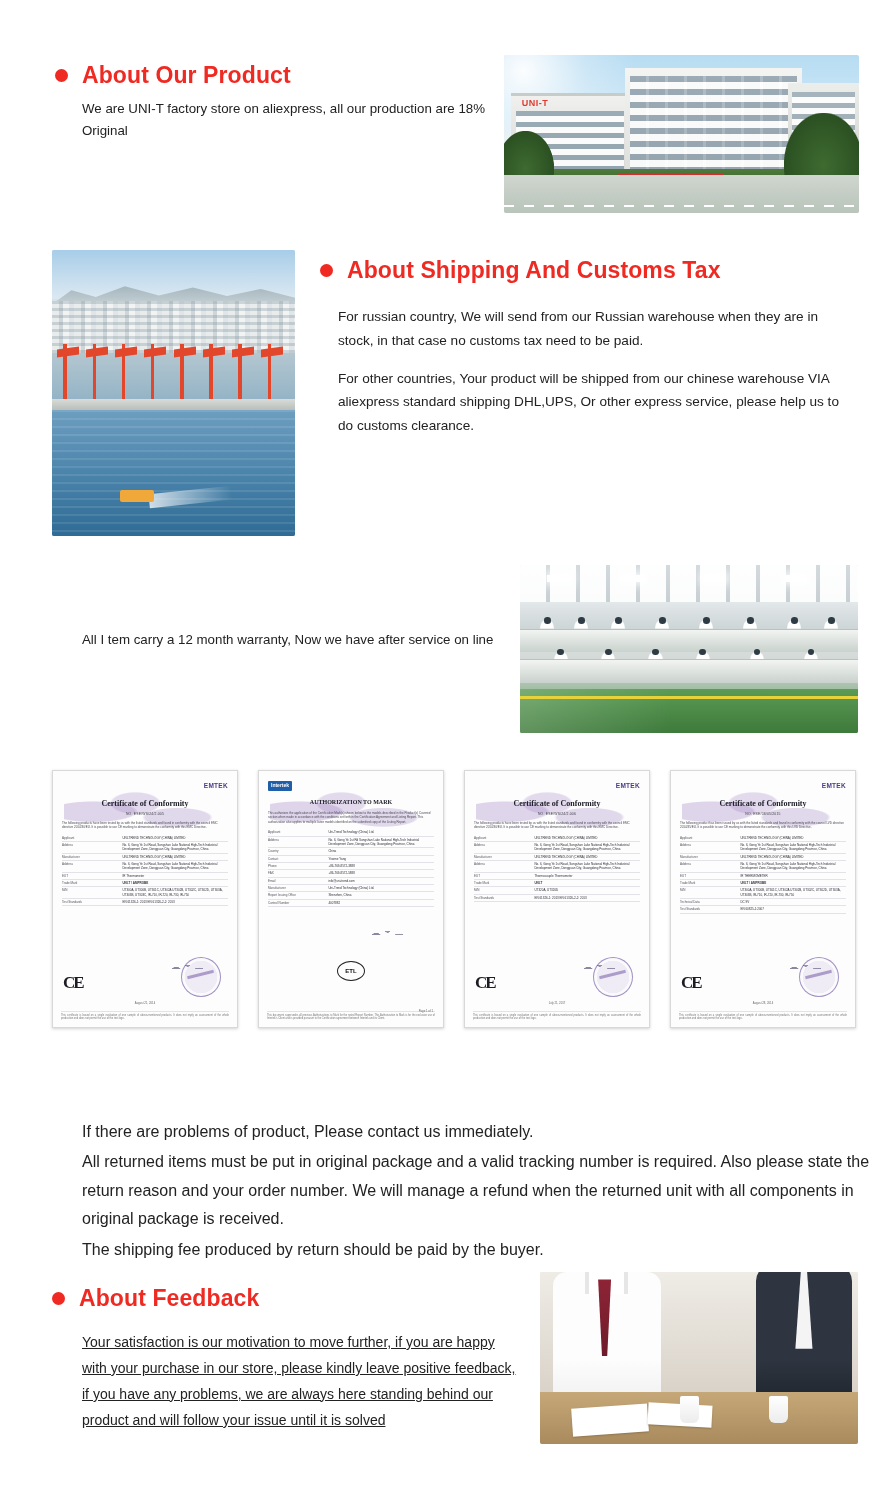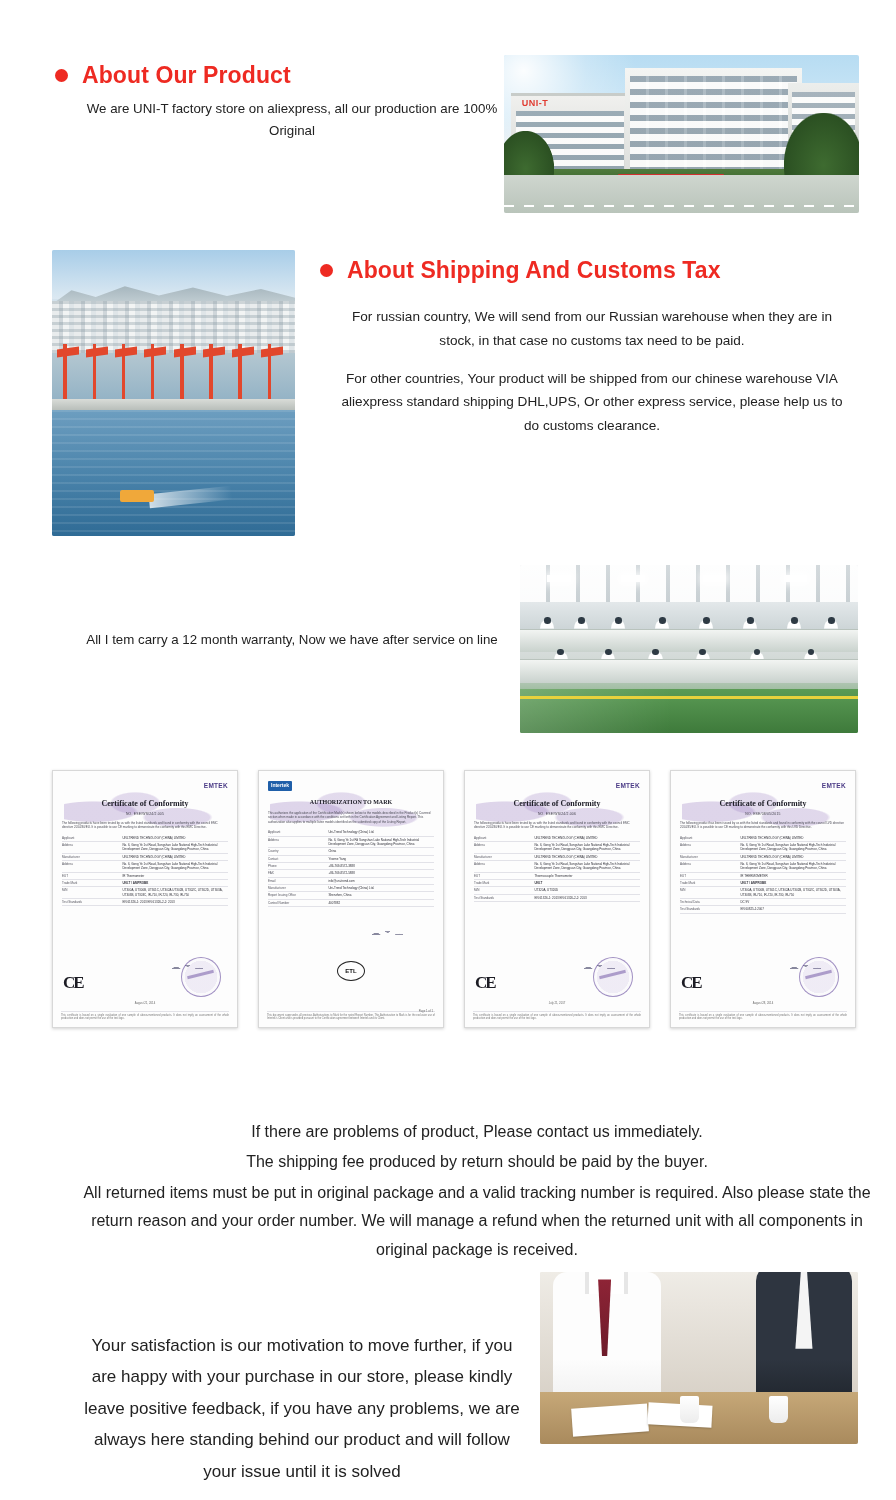"About Our Product" .abs { text-align: center -> none }
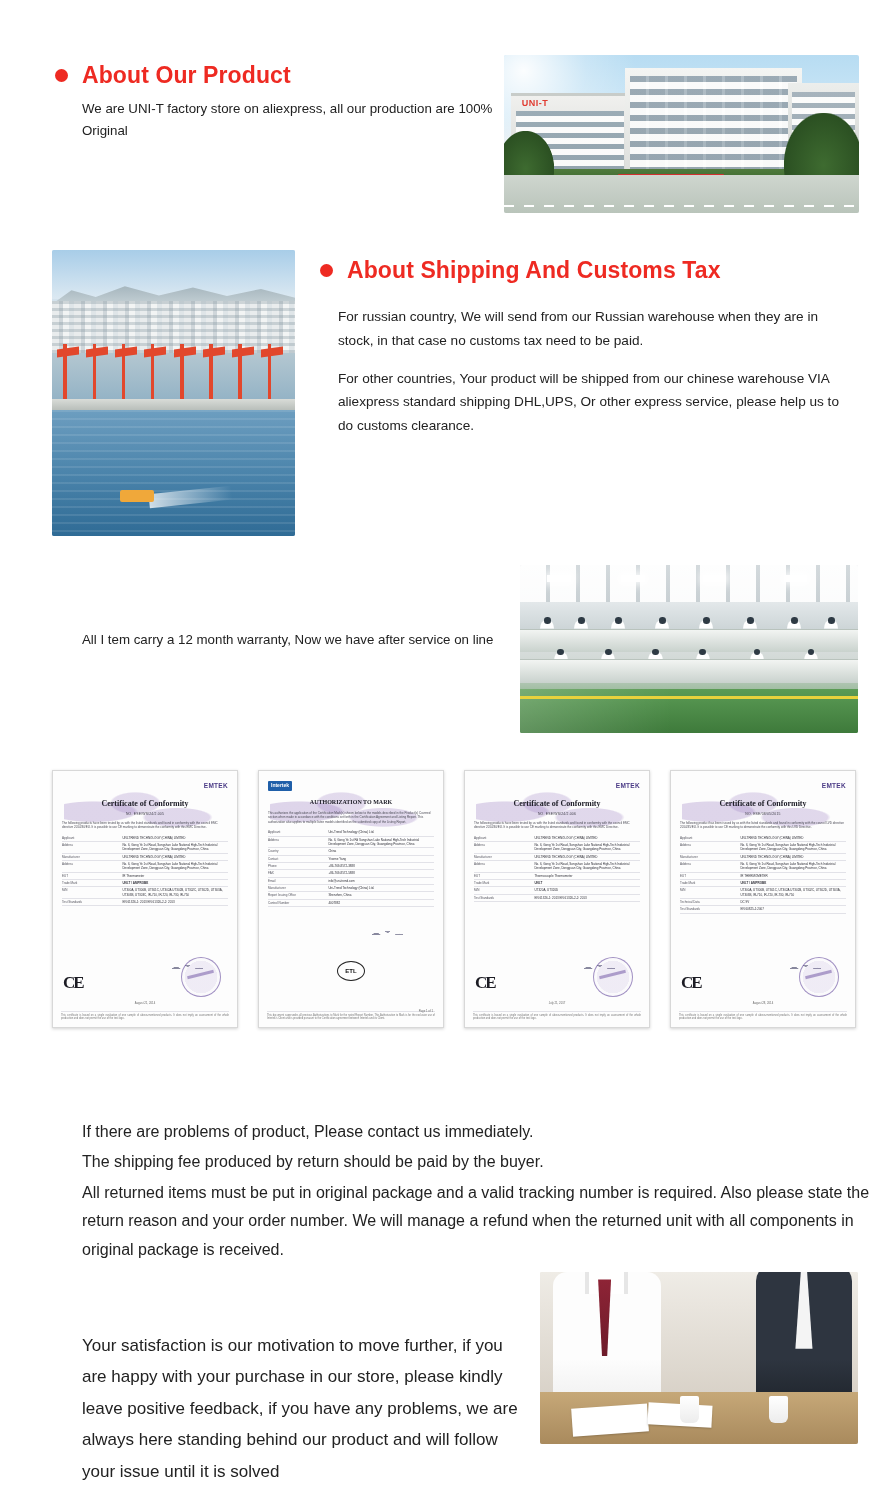"We are UNI-T factory store" p { text: 100% -> 18% }
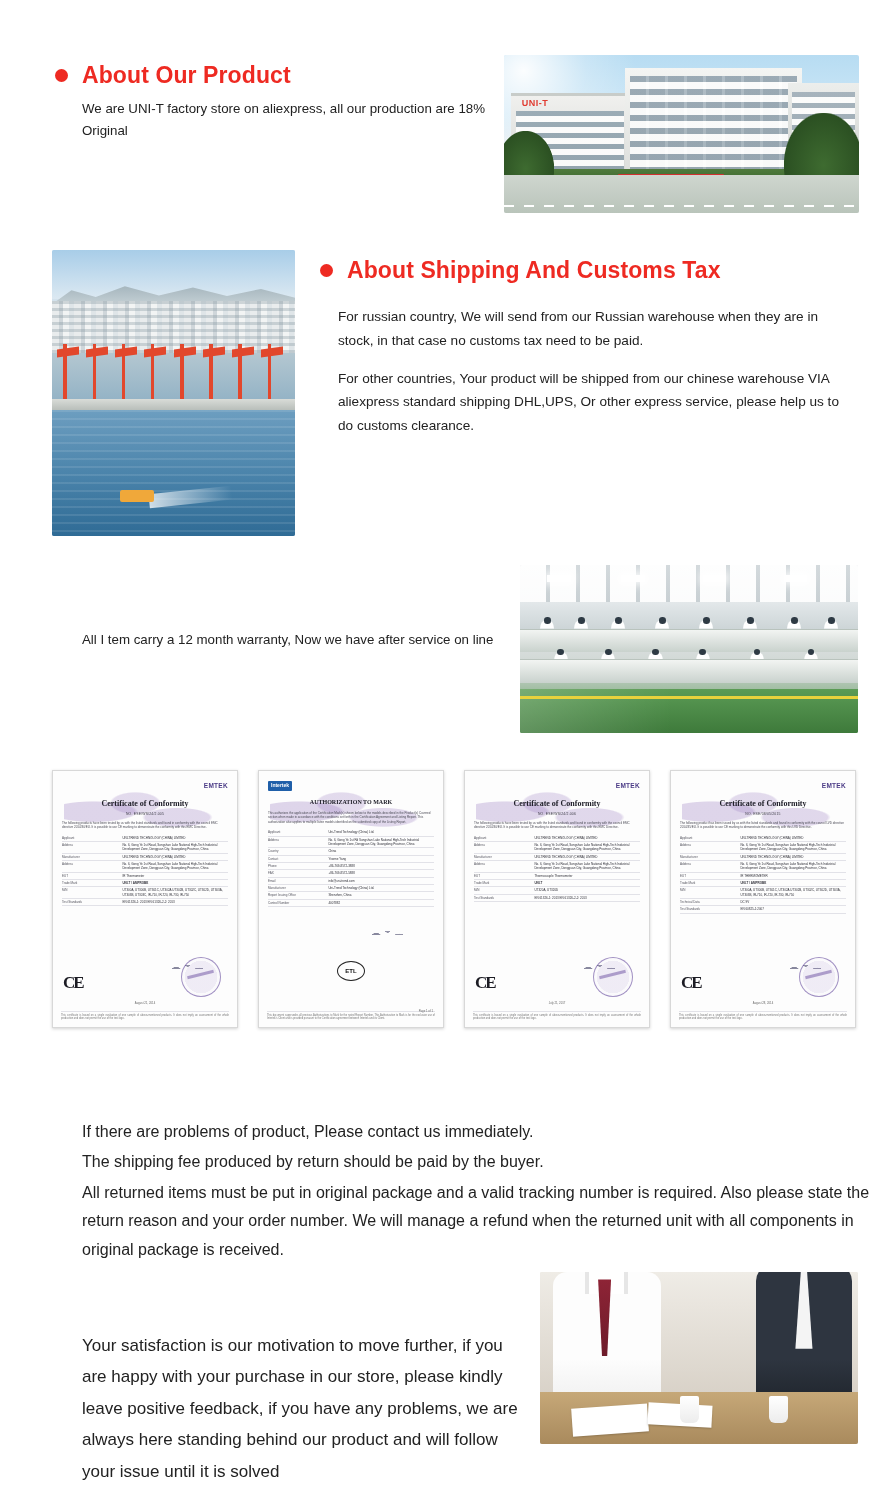"The shipping fee produced by" p { order: before "All returned items must be" -> after "All returned items must be" }
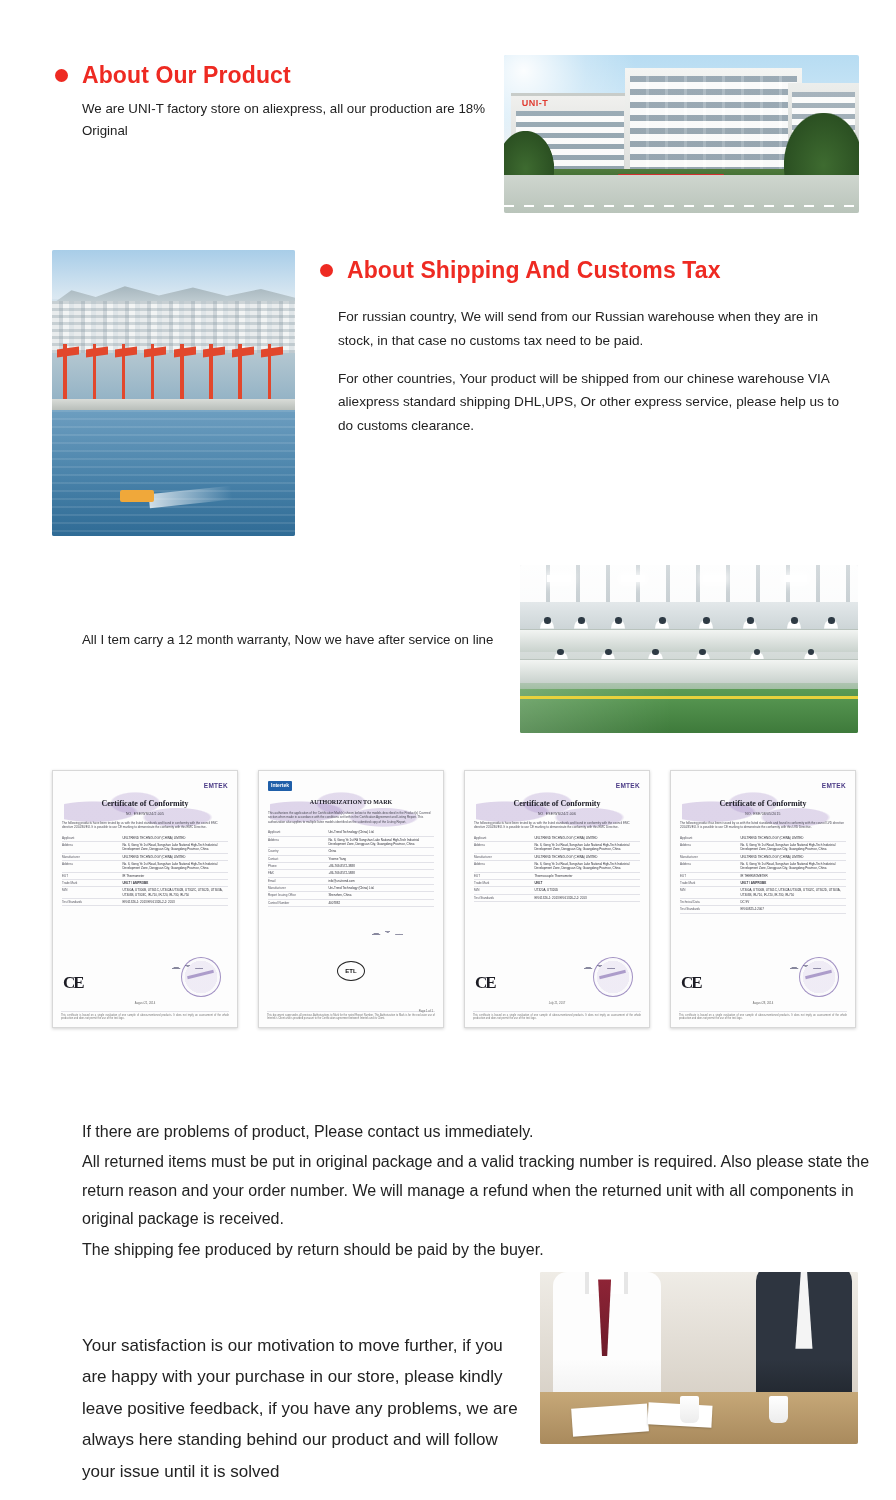"About Feedback" div.abs { html: none -> <div> <span></span> <span>About Feedback</span> </div> }
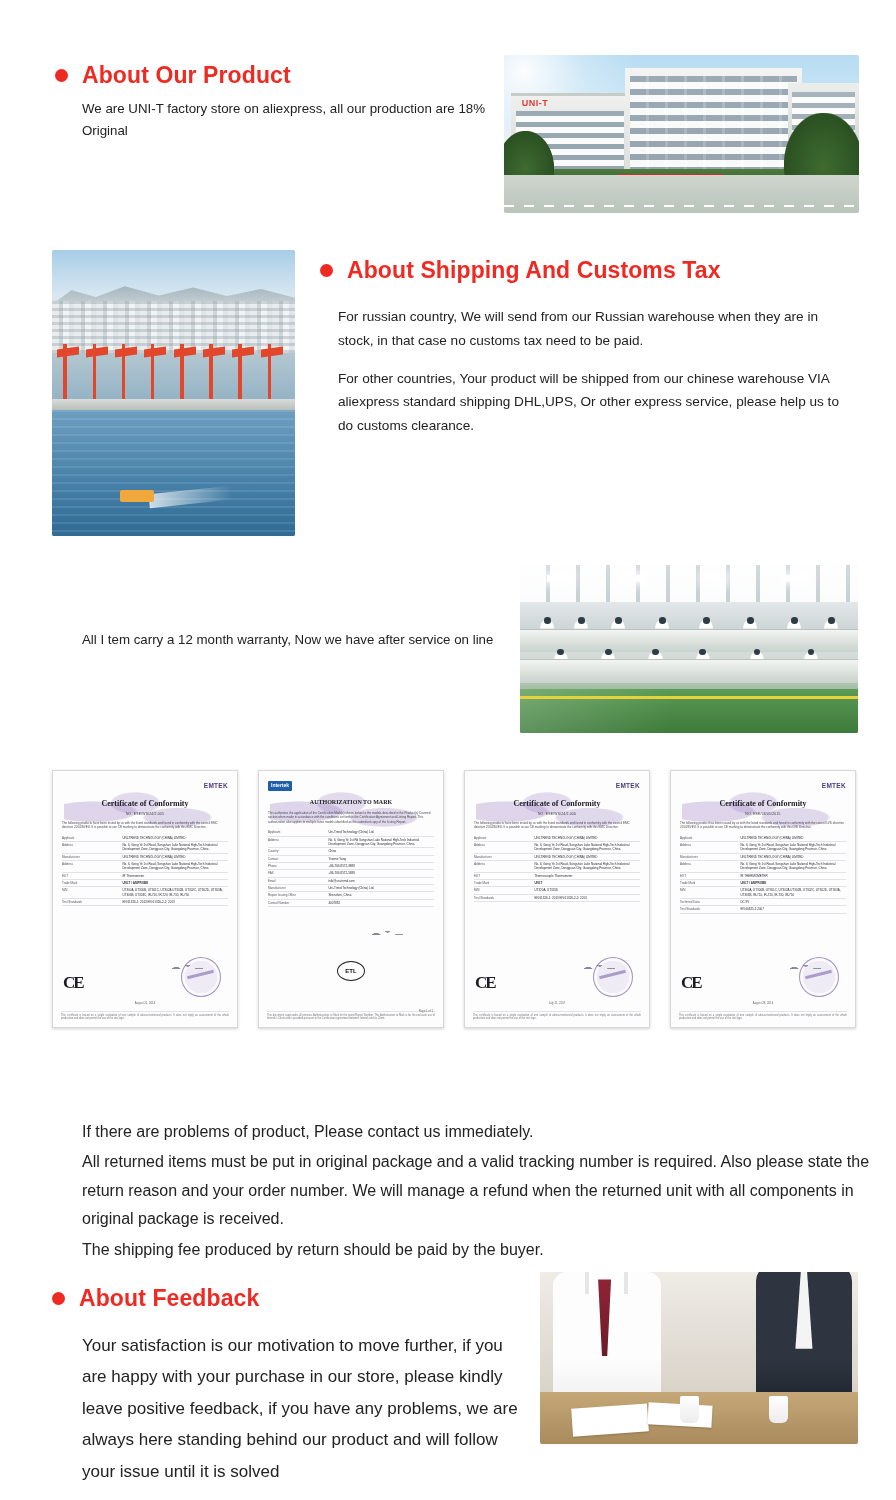"Your satisfaction is our motivation" div.abs { font-size: 17px -> 14px; text-decoration: none -> underline }
